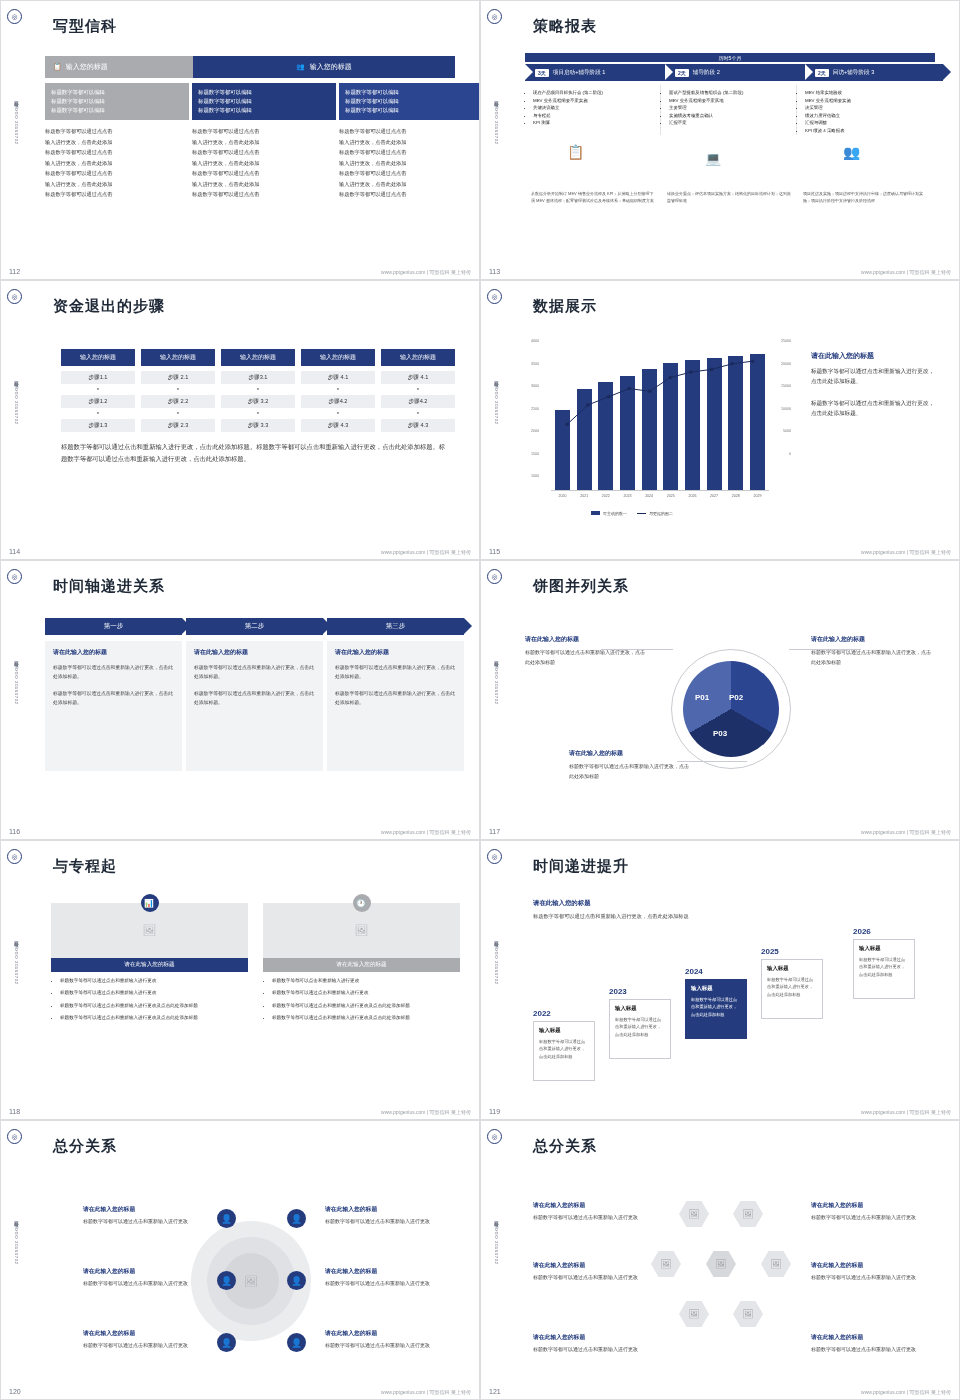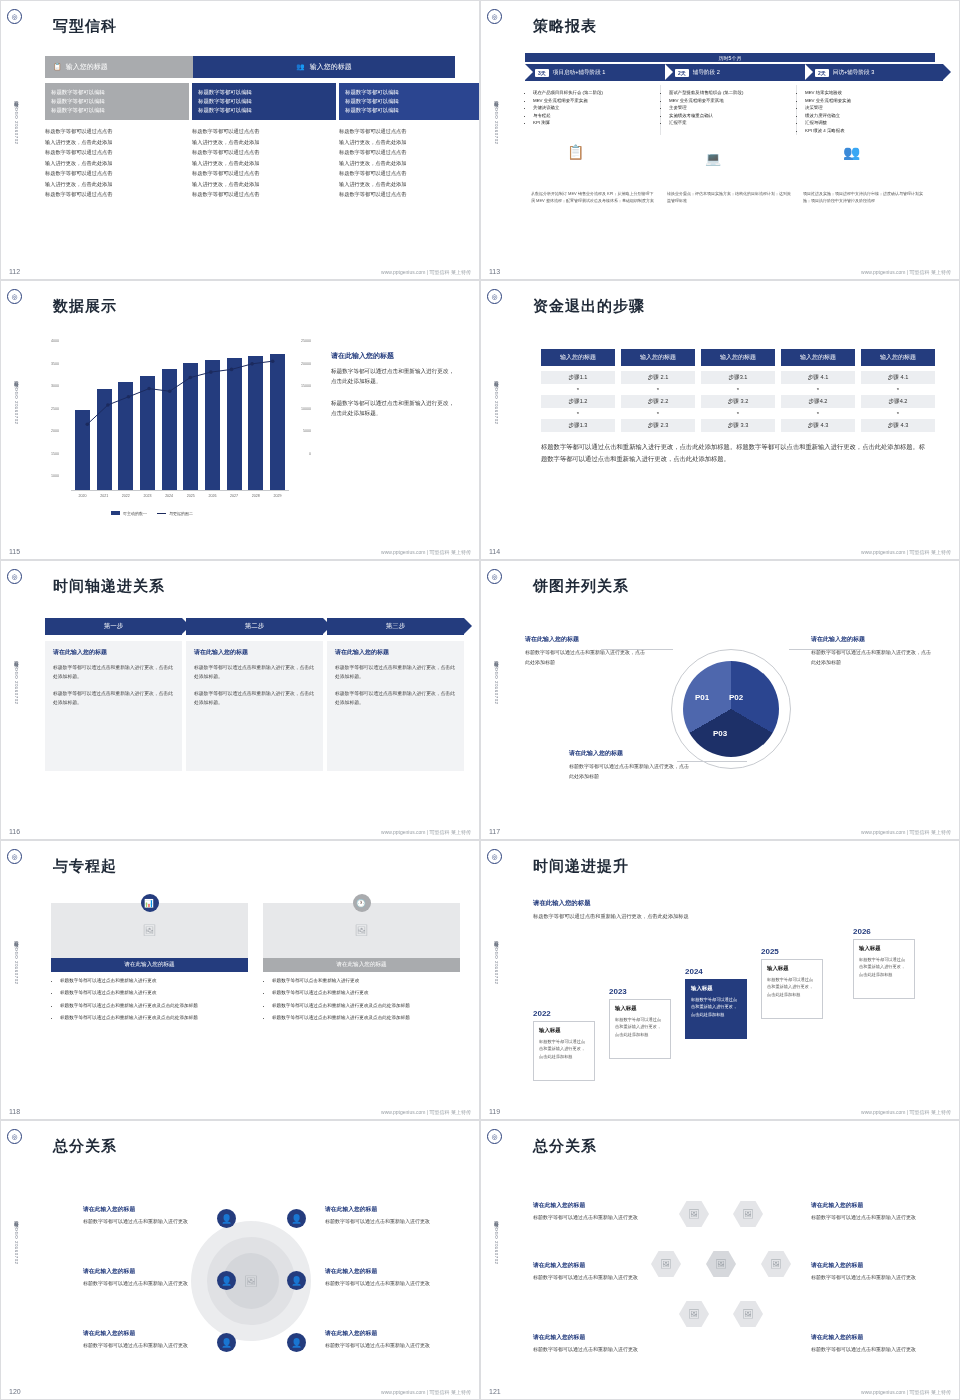"数据展示" div.slide { order: before "资金退出的步骤" -> after "资金退出的步骤" }
